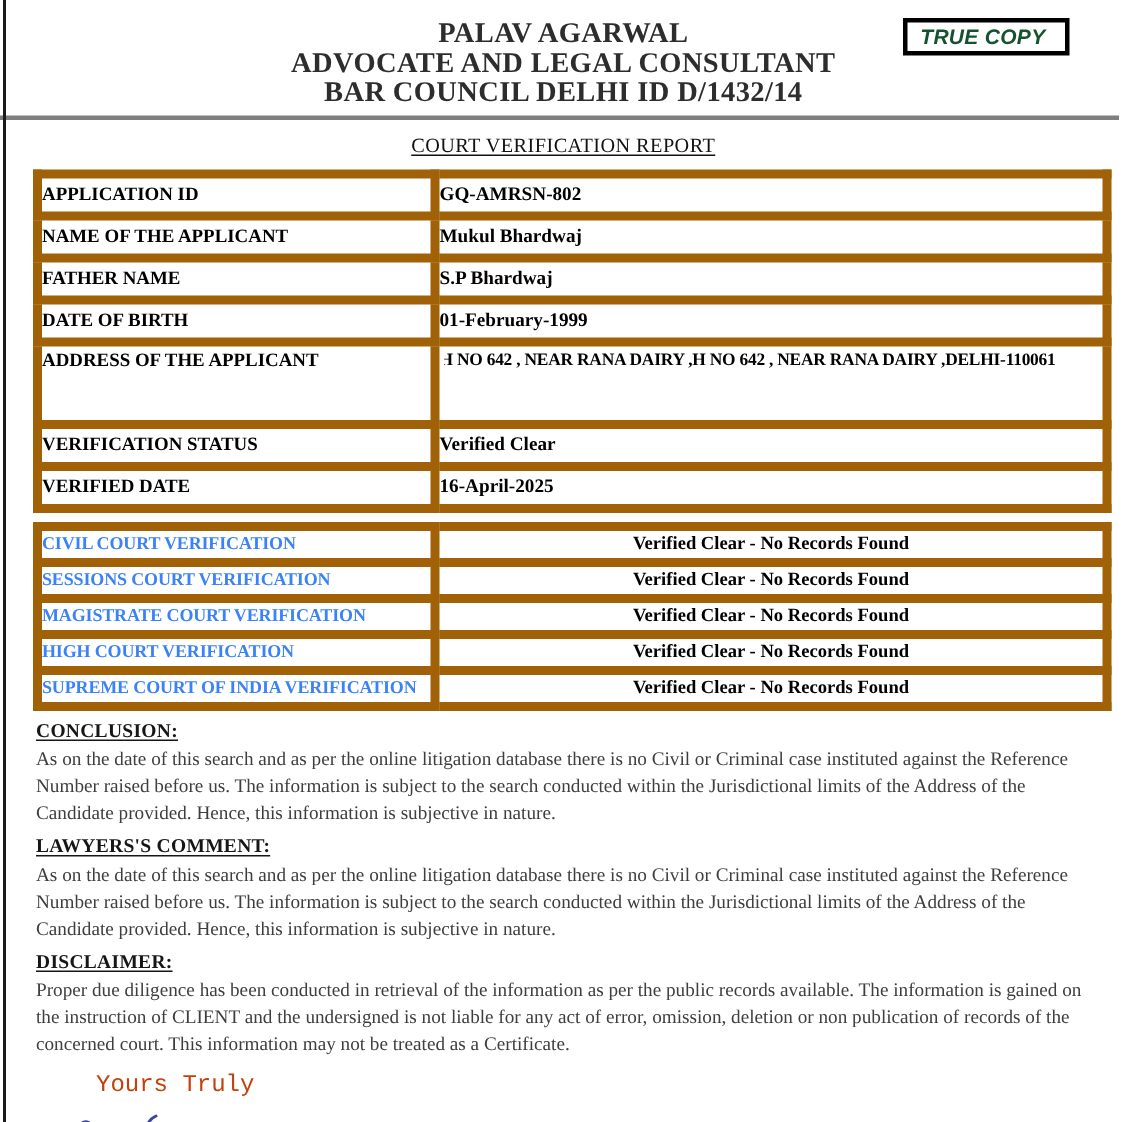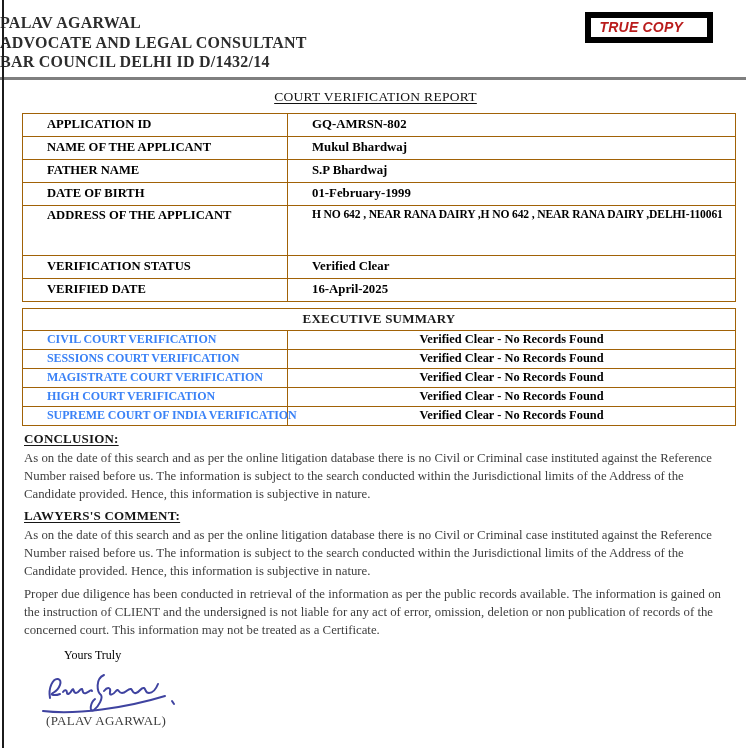"PALAV AGARWAL" .letterhead { font-size: 16px -> 19px; text-align: none -> center }
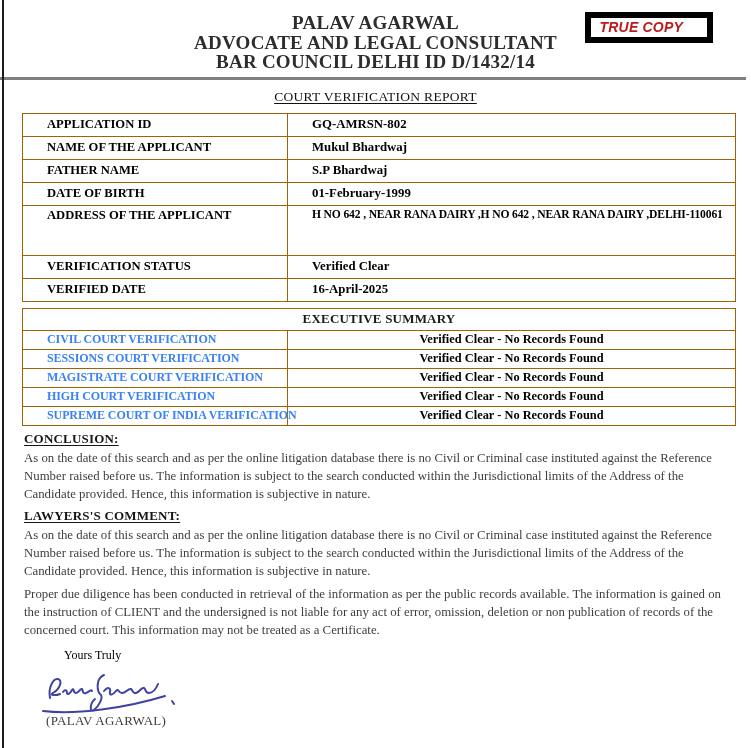"TRUE COPY" .true-copy { border: 6px solid #000000 -> 3px solid #000000; color: #b91c1c -> #14532d; padding: 1px 24px 2px 9px -> 1px 13px 2px 9px }
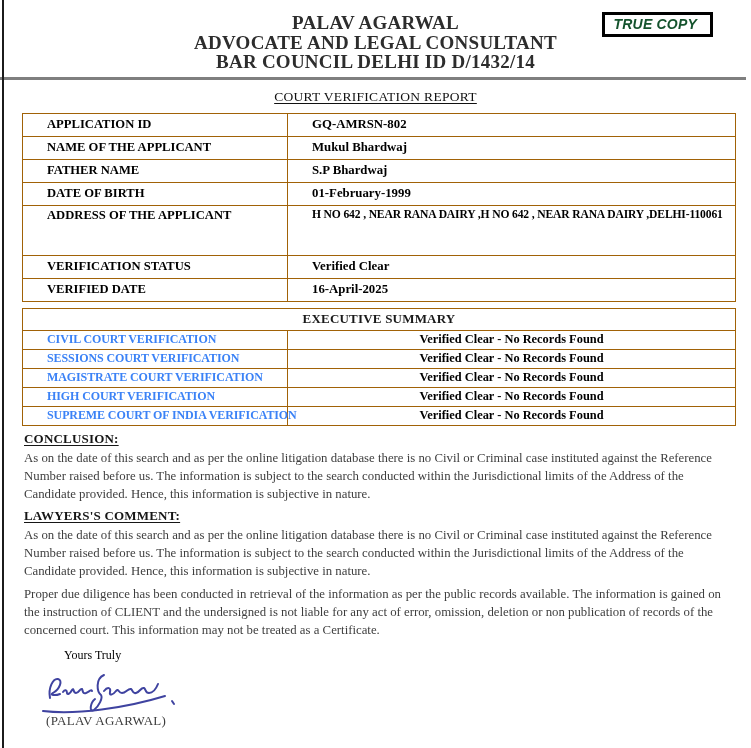"APPLICATION ID" td { border: 1px solid #a16207 -> 6px solid #a16207; padding: 1px 24px -> 1px 0 }
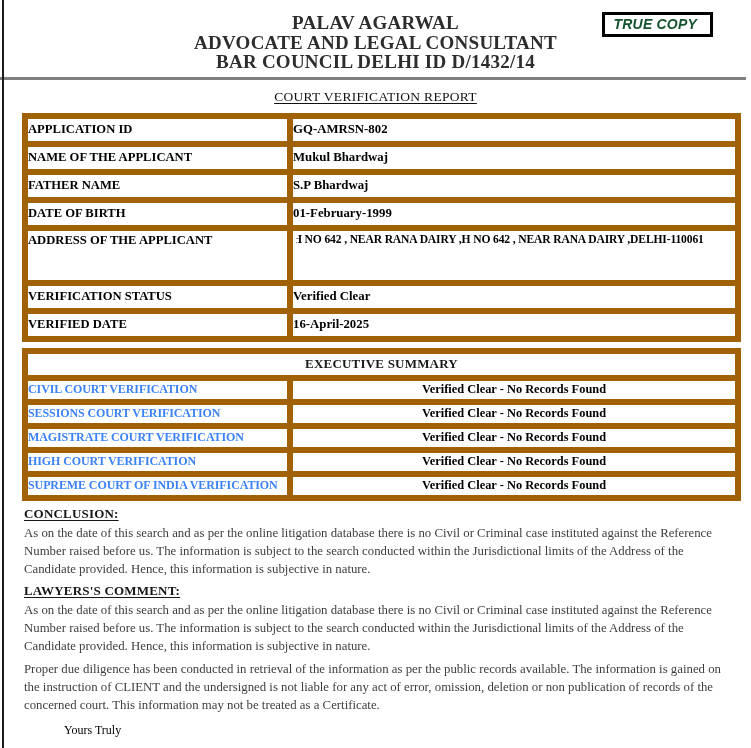"EXECUTIVE SUMMARY" tr { html: <tr> <td>EXECUTIVE SUMMARY</td> </tr> -> none }
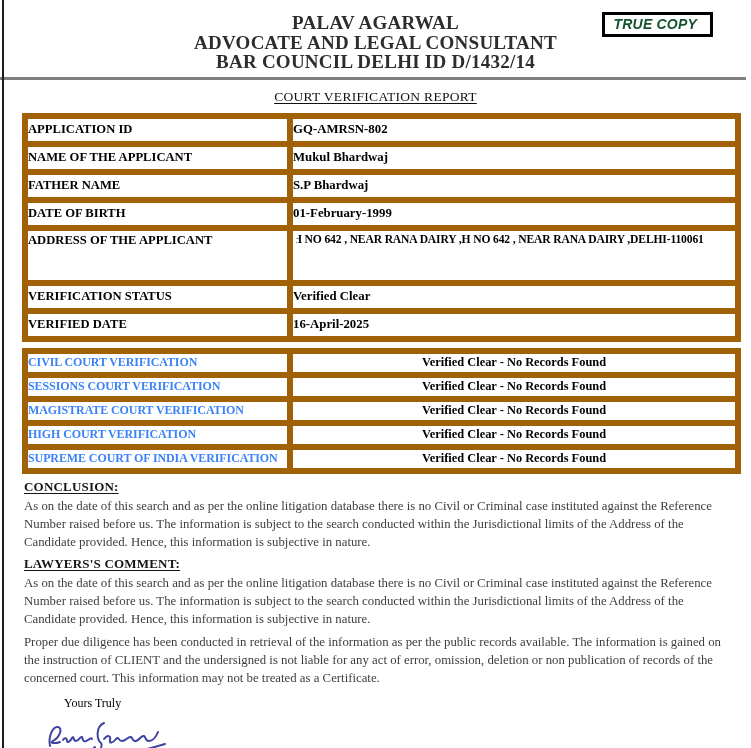"DISCLAIMER:" h3 { html: none -> <h3>DISCLAIMER:</h3> }
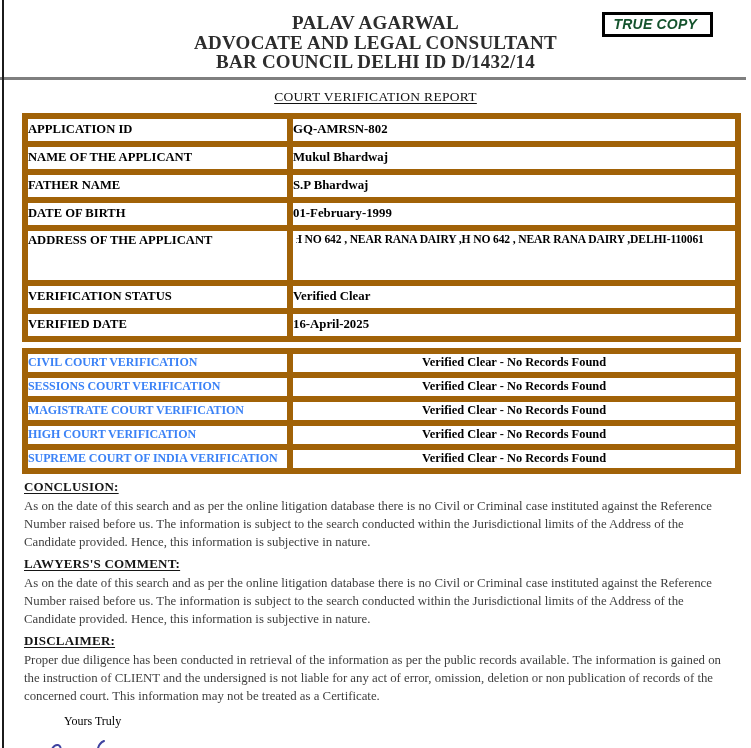"Yours Truly" .yours { color: #000000 -> #c2410c; font-family: none -> Liberation Mono, monospace; font-size: 12px -> 16px }
